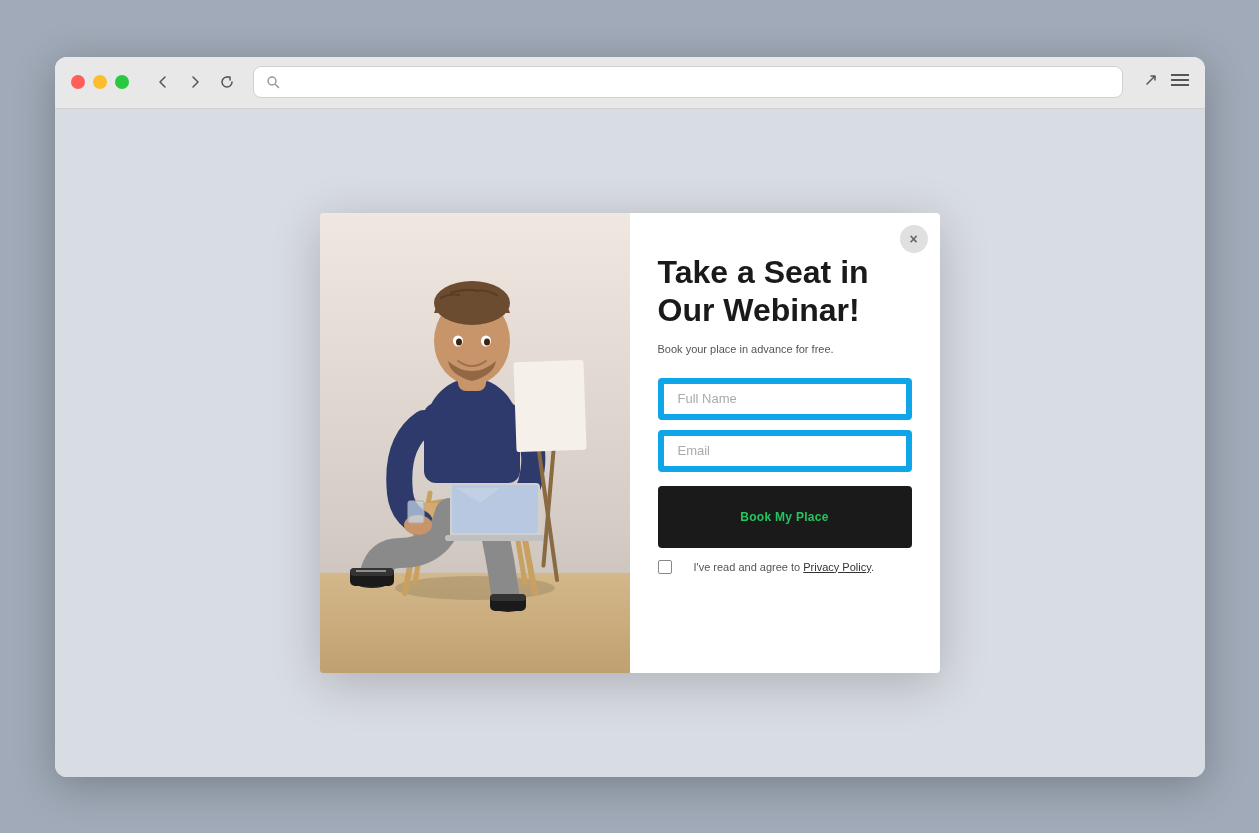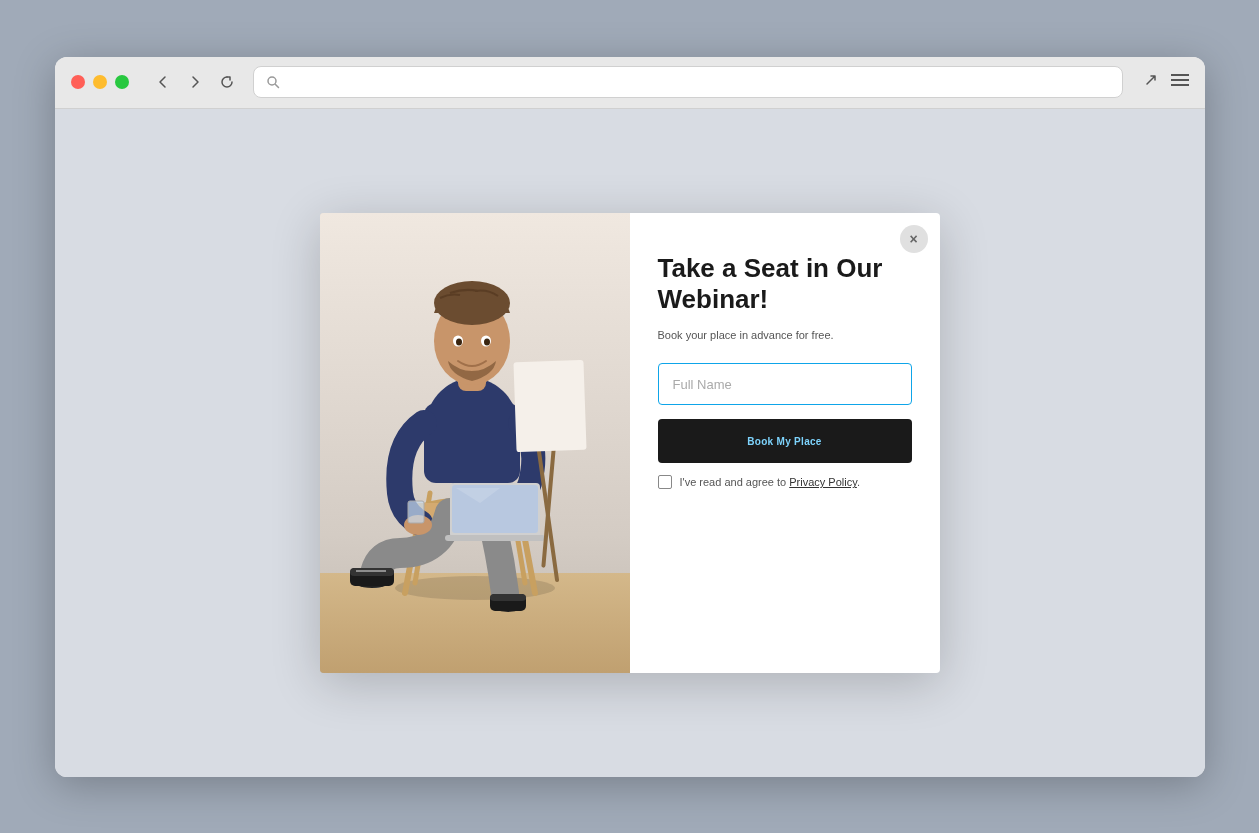"Take a Seat in Our" .modal-title { font-size: 26px -> 32px }
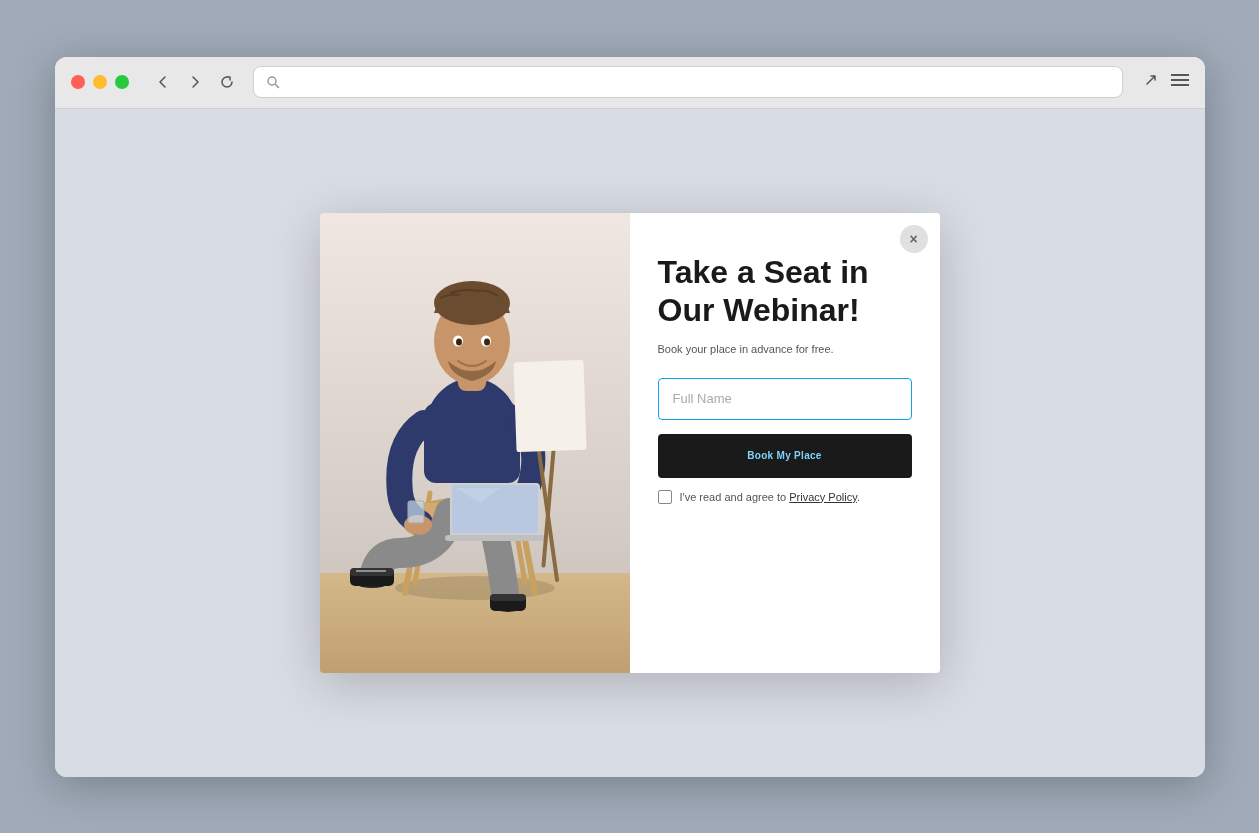"Full Name" .form-input { border: 1px solid #0ea5e9 -> 6px solid #0ea5e9 }
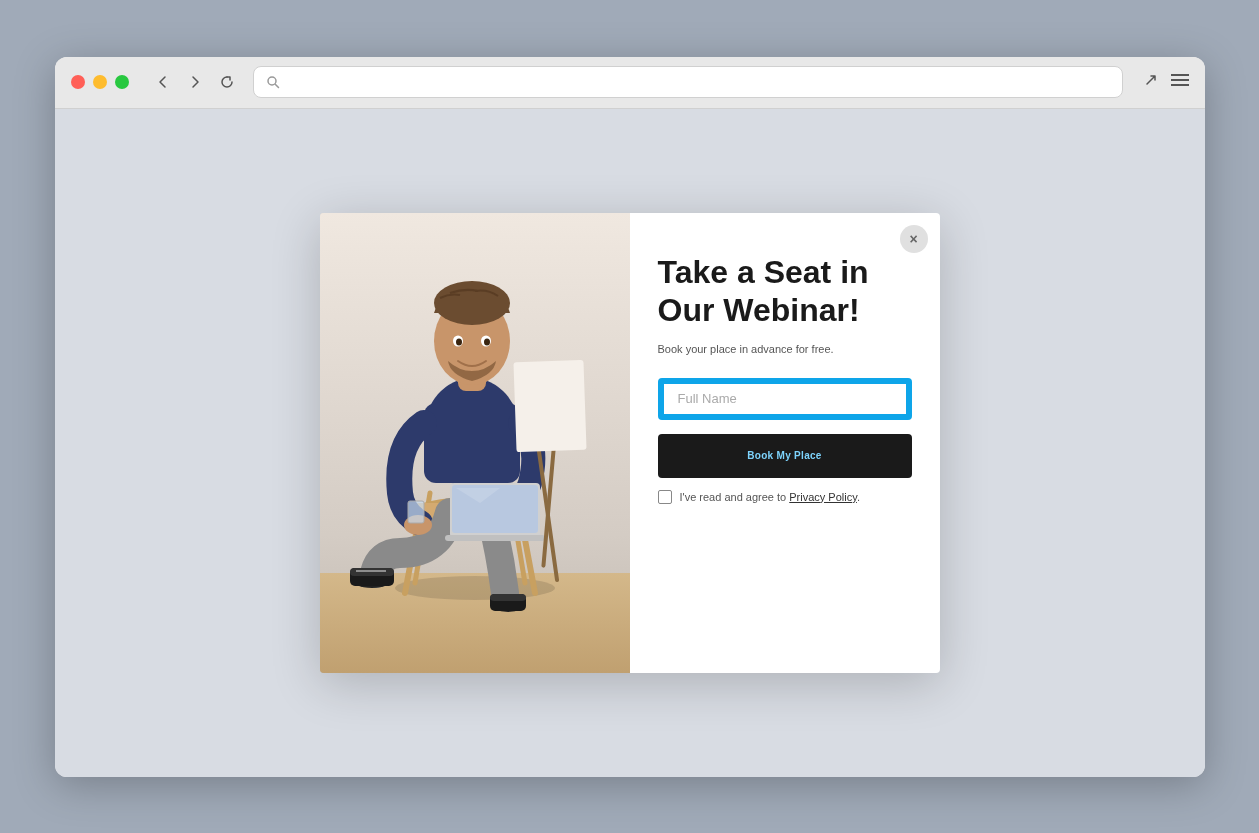"Email" div.form-group { html: none -> <div> <input> </div> }
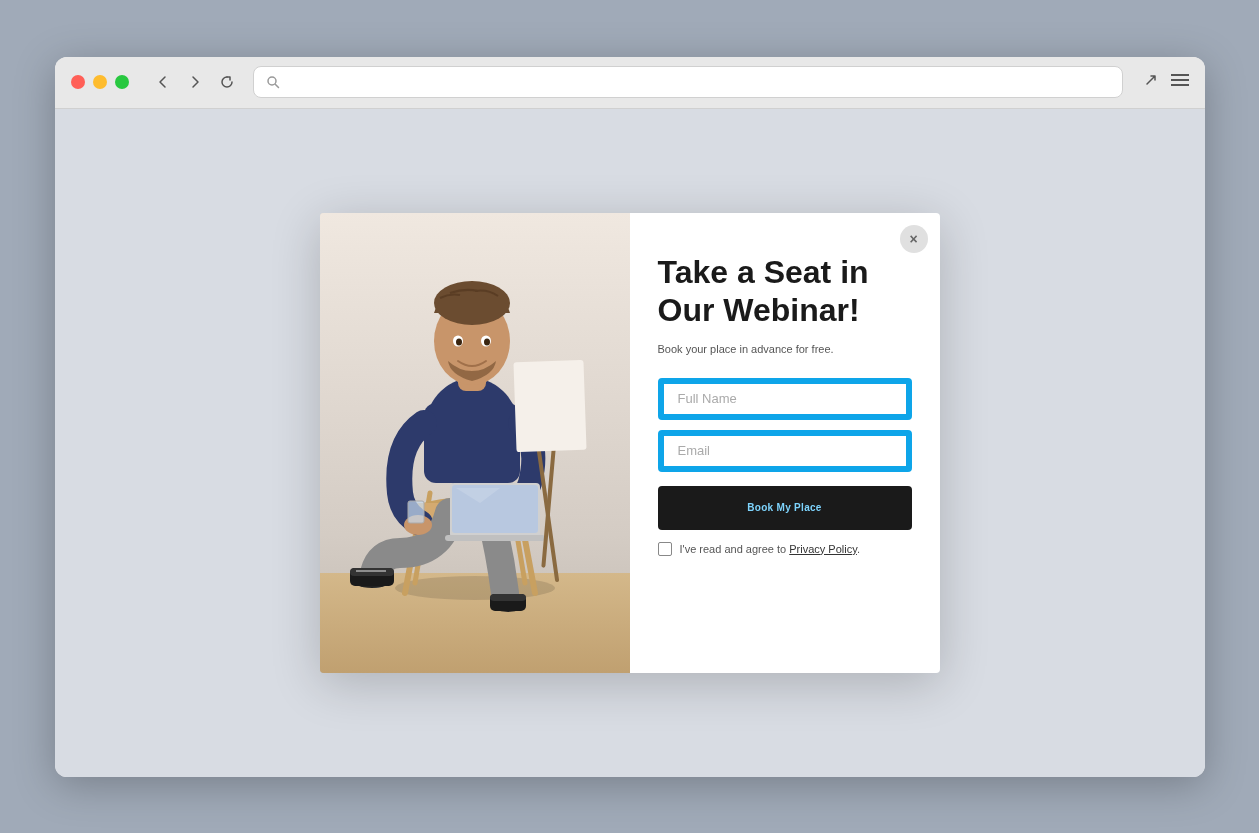"Book My Place" .submit-btn { color: #7dd3fc -> #22c55e; font-size: 10px -> 12px; height: 44px -> 62px }
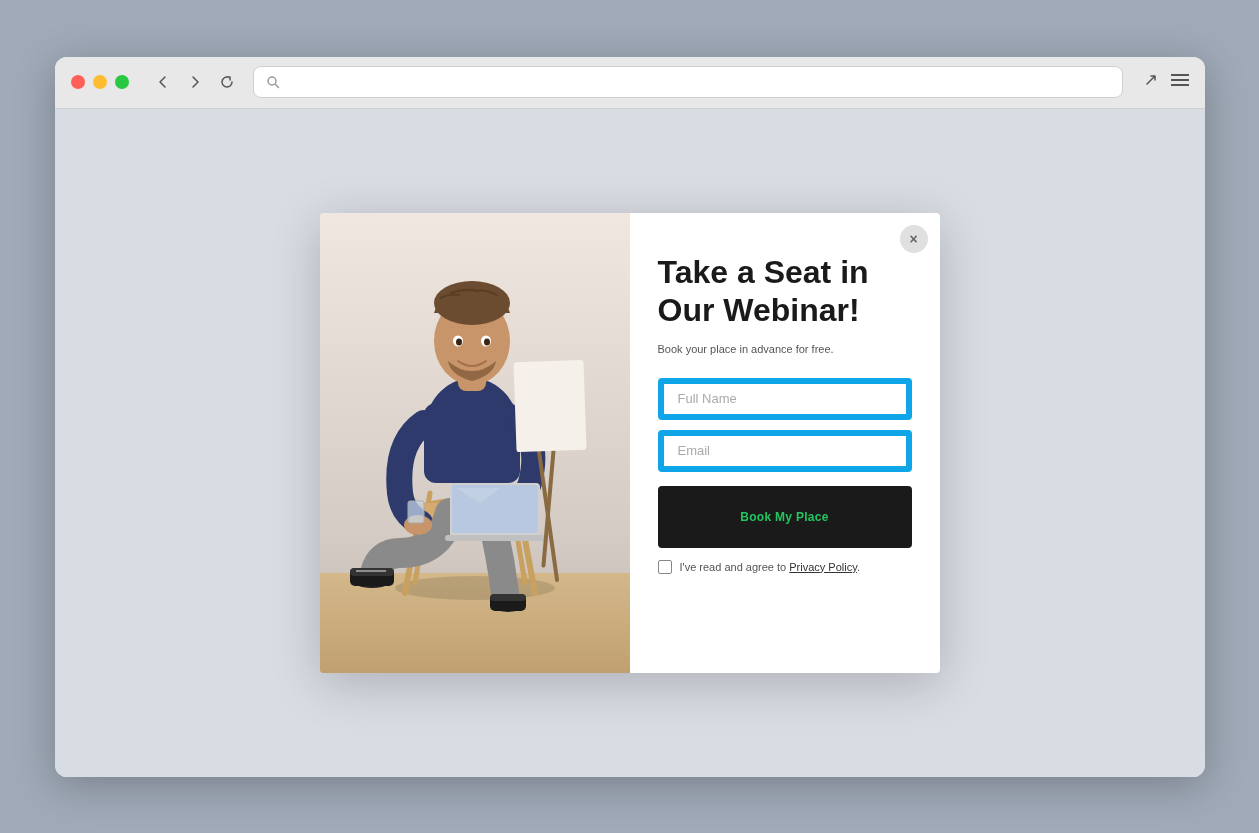"I've read and agree to" .privacy-row { gap: 8px -> 22px }
